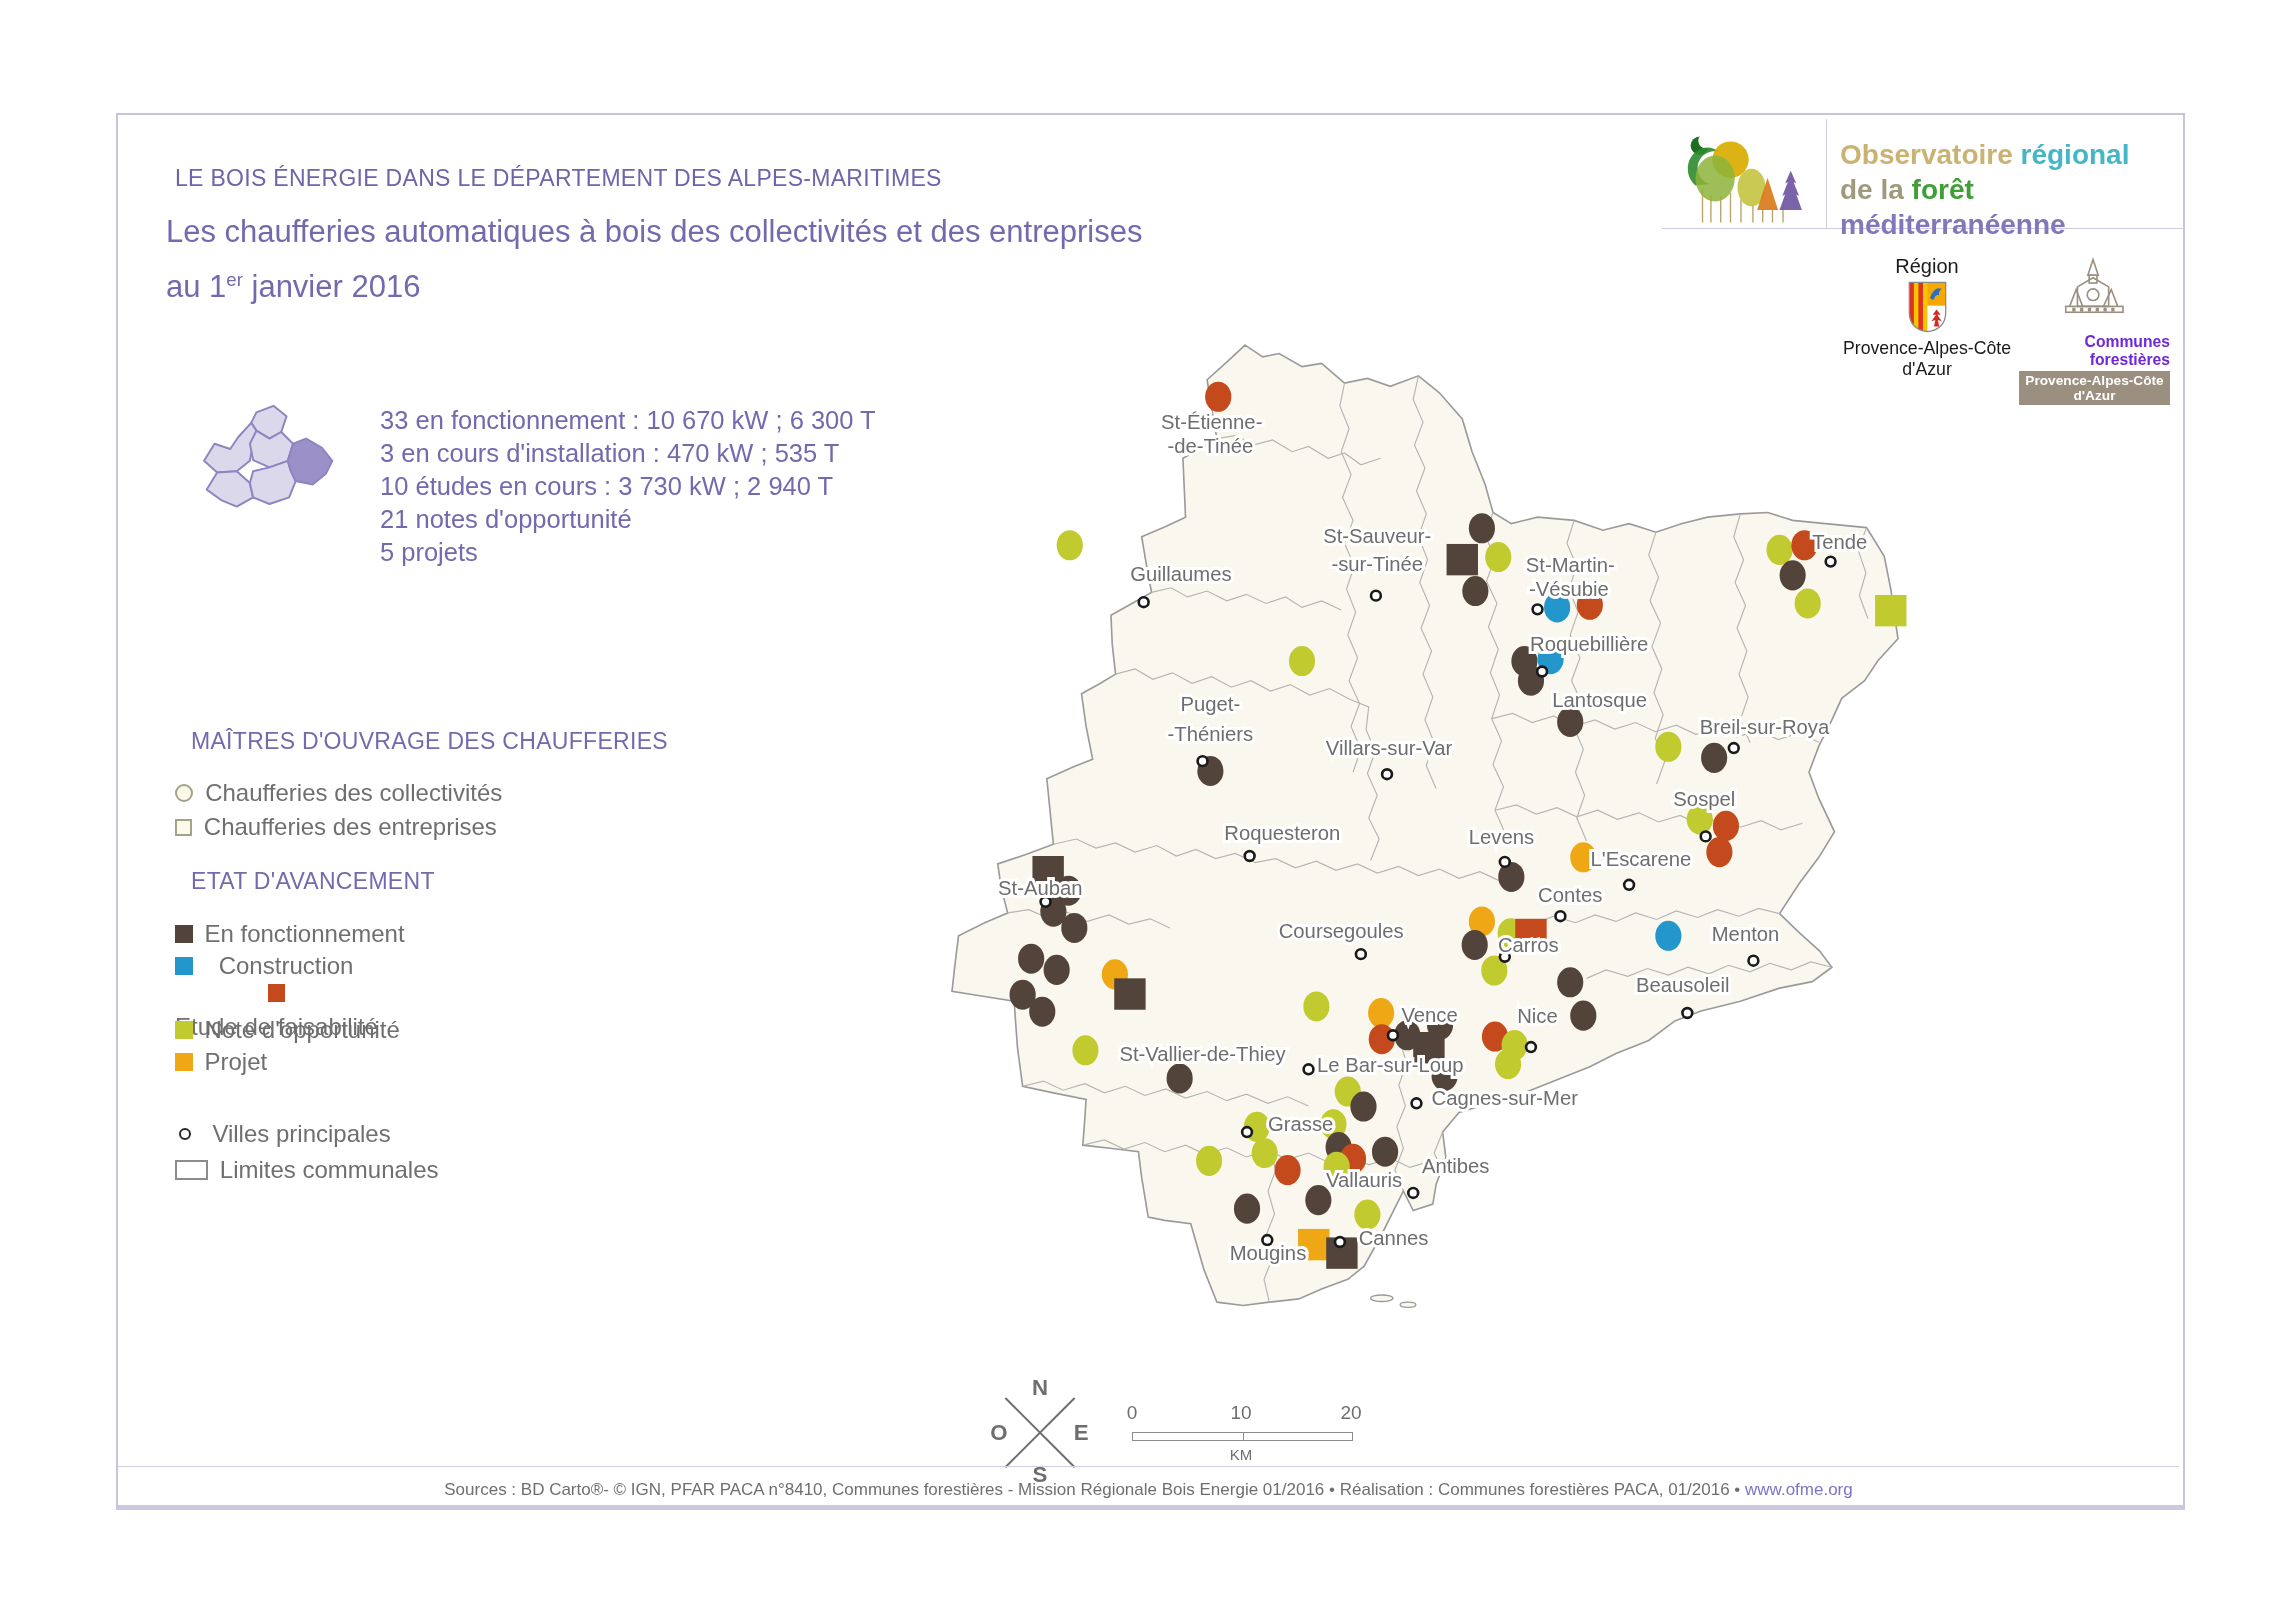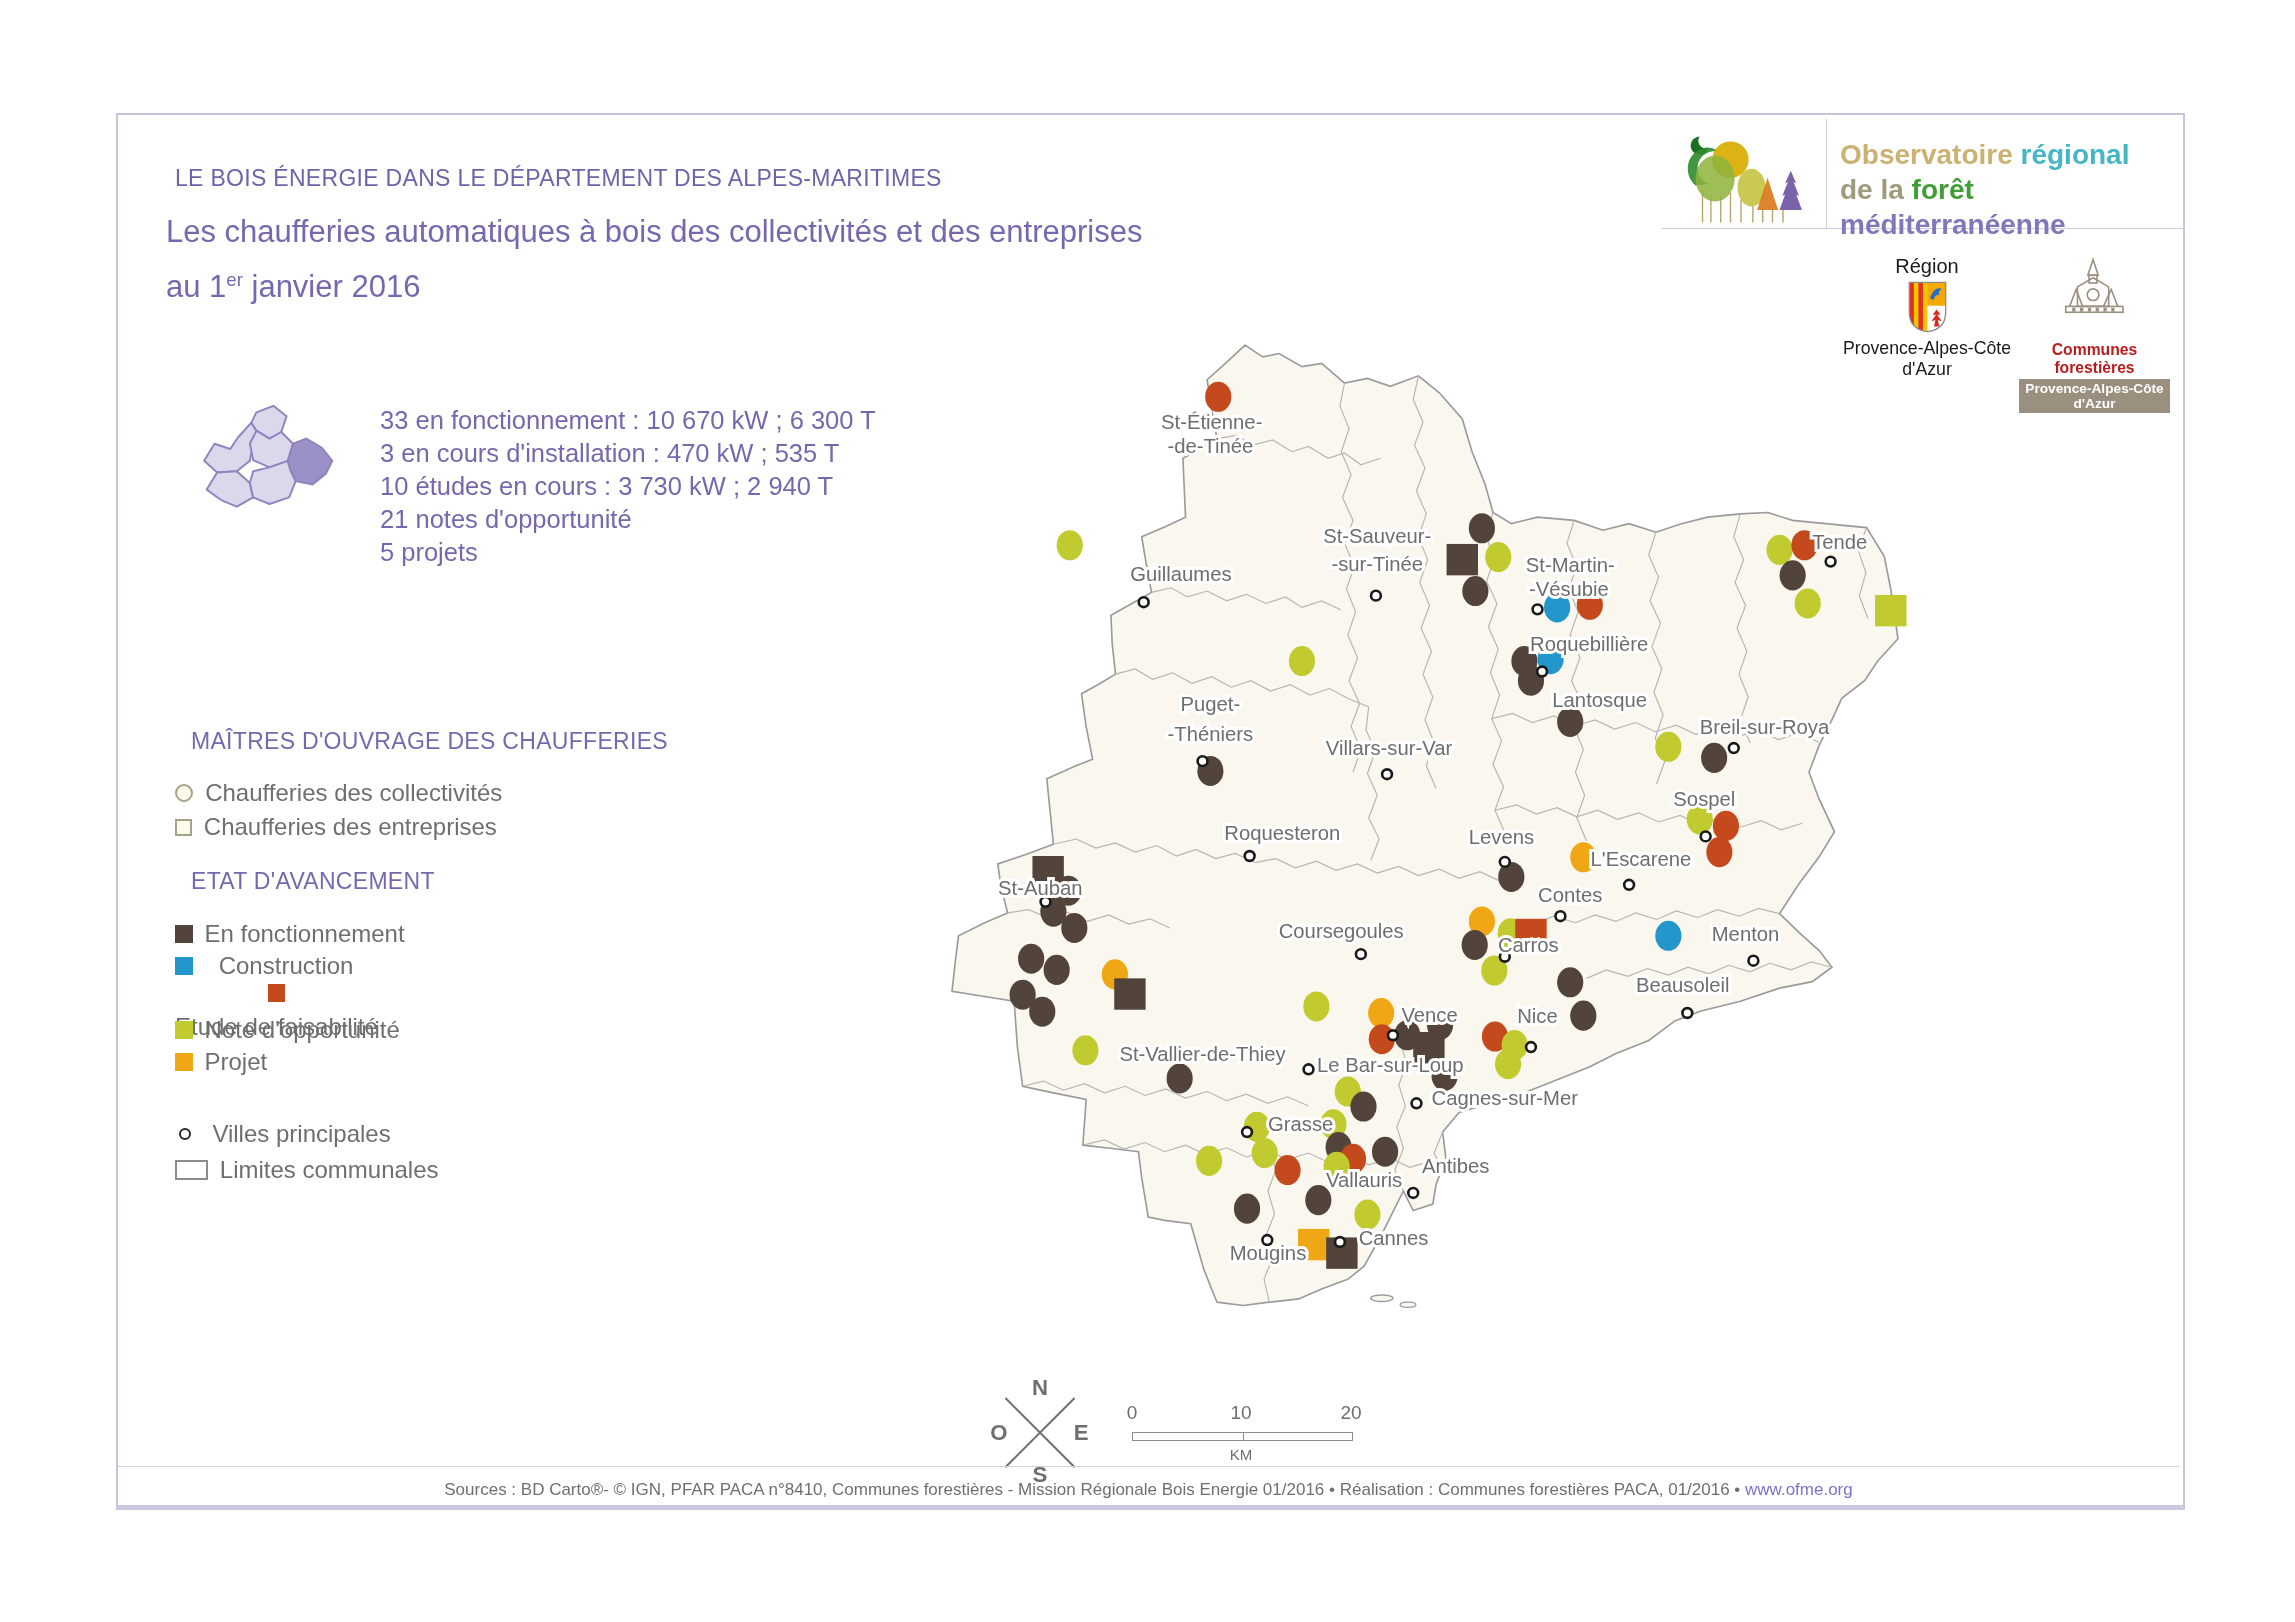"Communes forestières" #cf-title { color: #b91c1c -> #6d28d9; margin-top: 17px -> 9px; text-align: none -> right }
